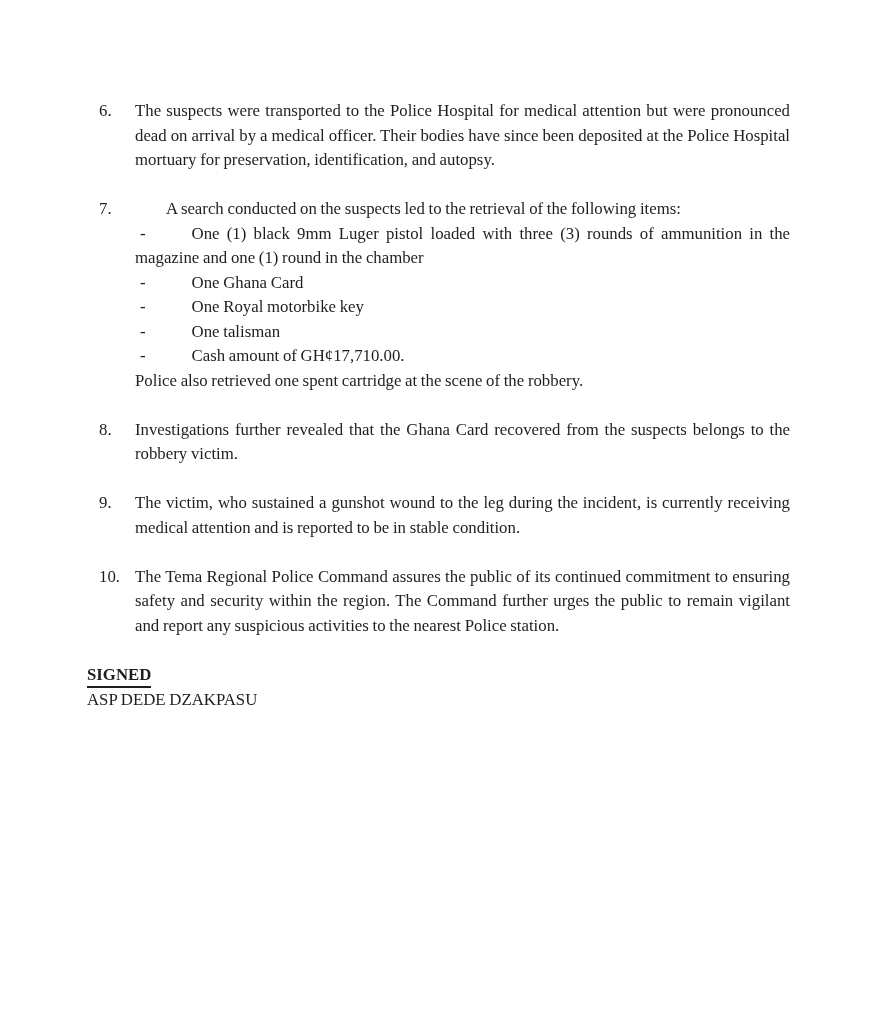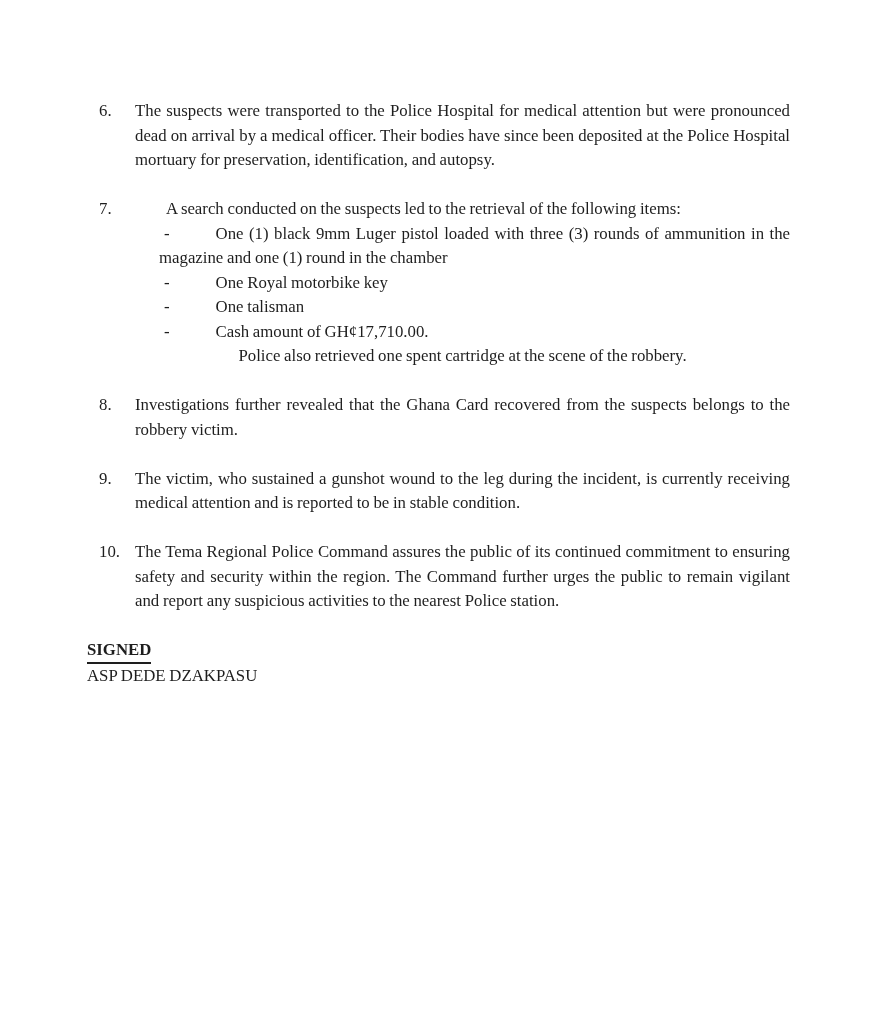"- One (1) black 9mm" .bullet-line { margin-left: 24px -> none }
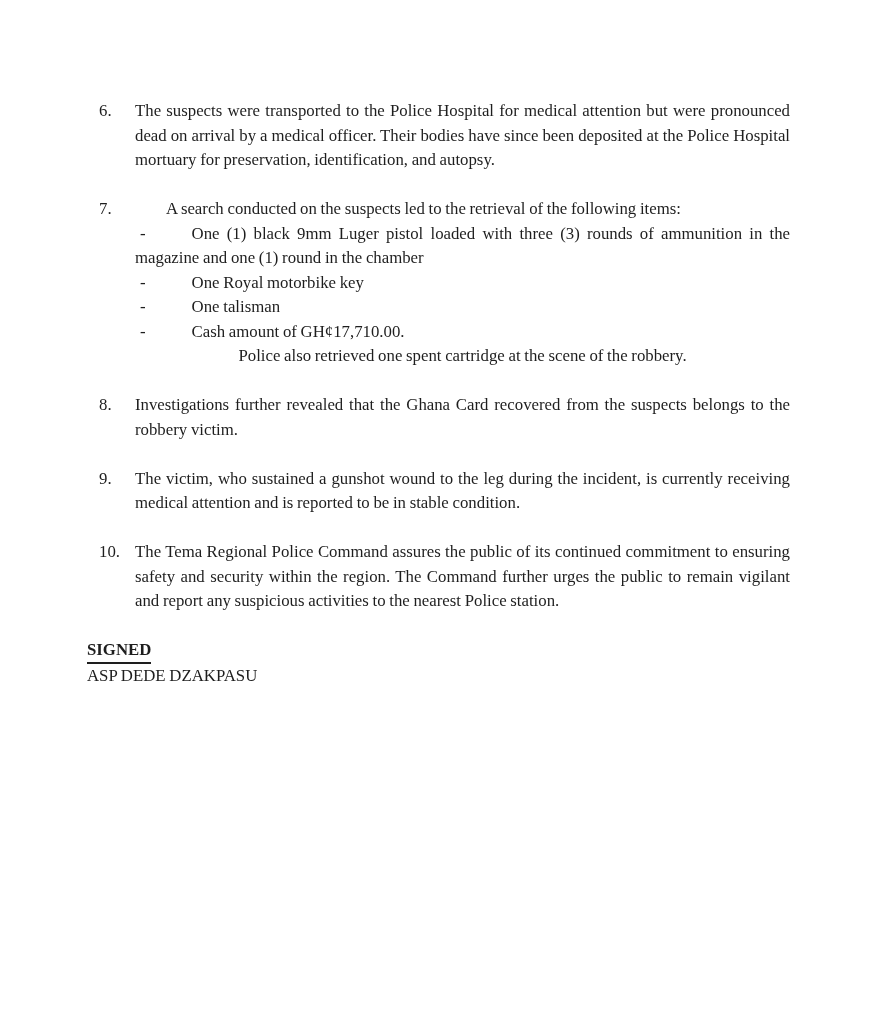"- One Ghana Card" div.bullet-line { html: none -> <div><span>-</span><span></span><span>One Ghana Card</span></div> }
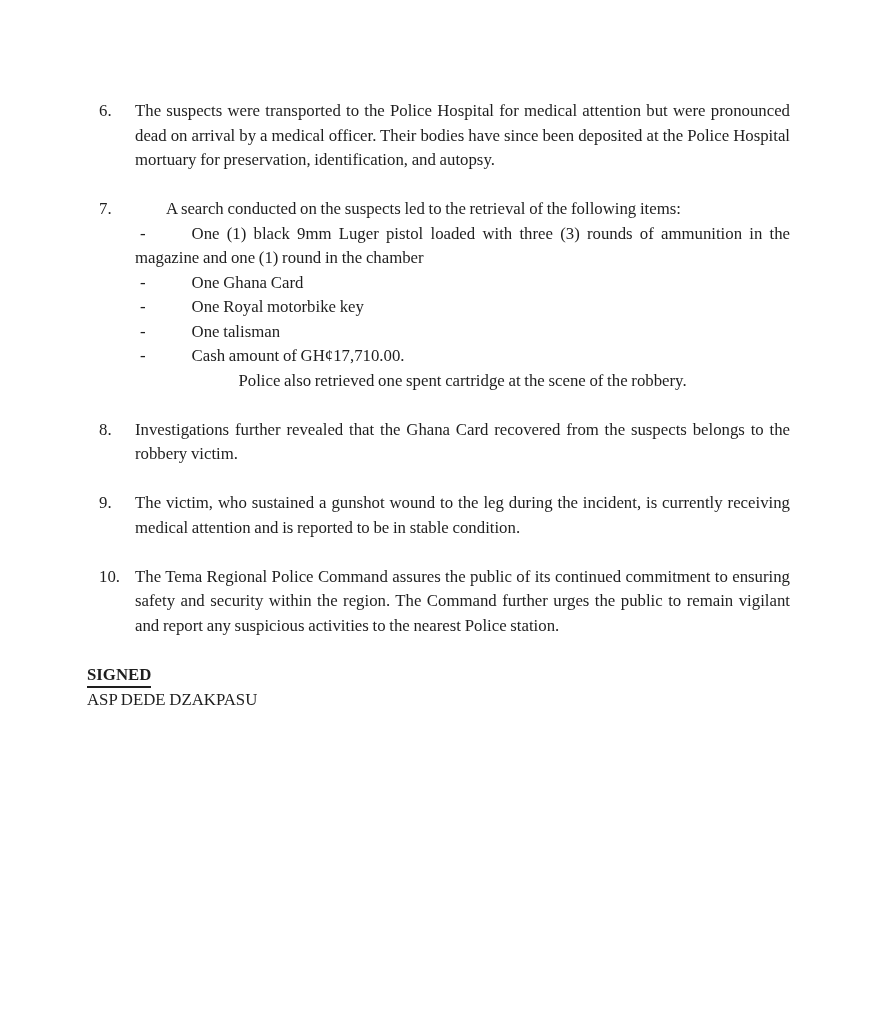"Police also retrieved one spent" .note-line { text-align: center -> left }
